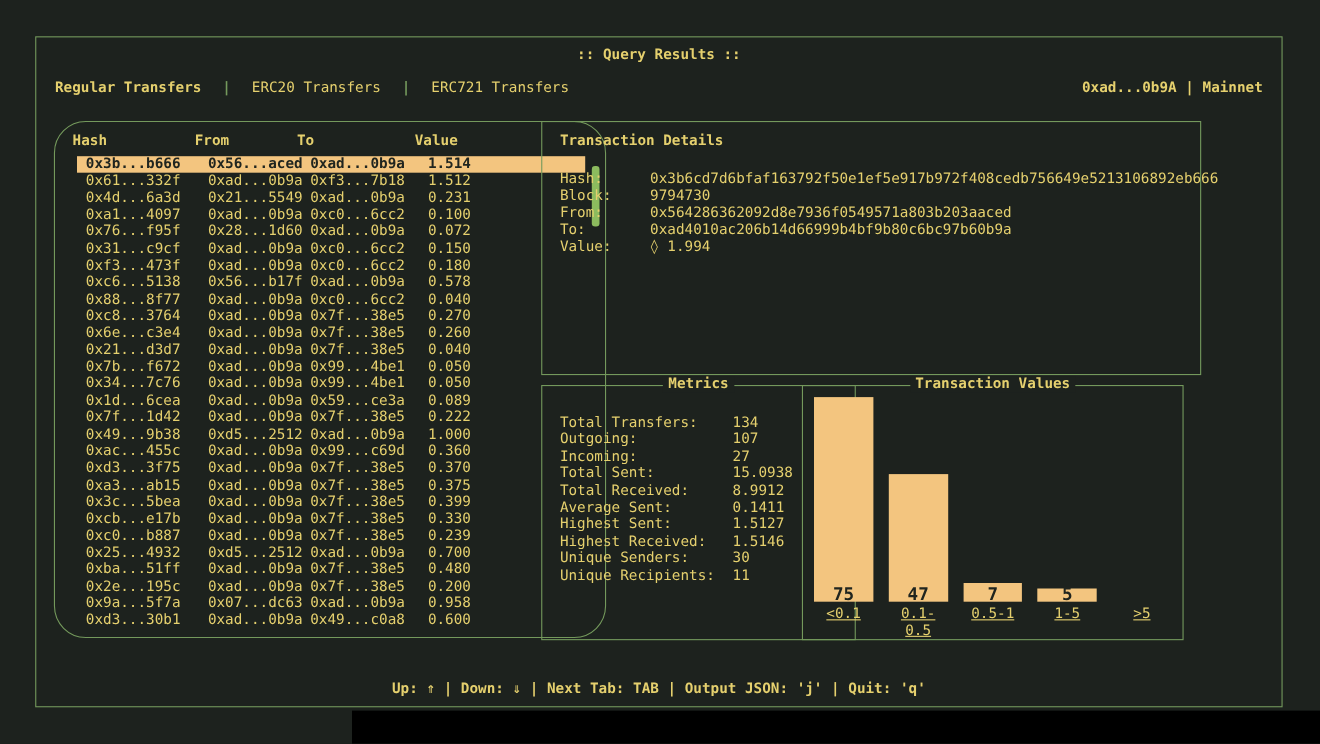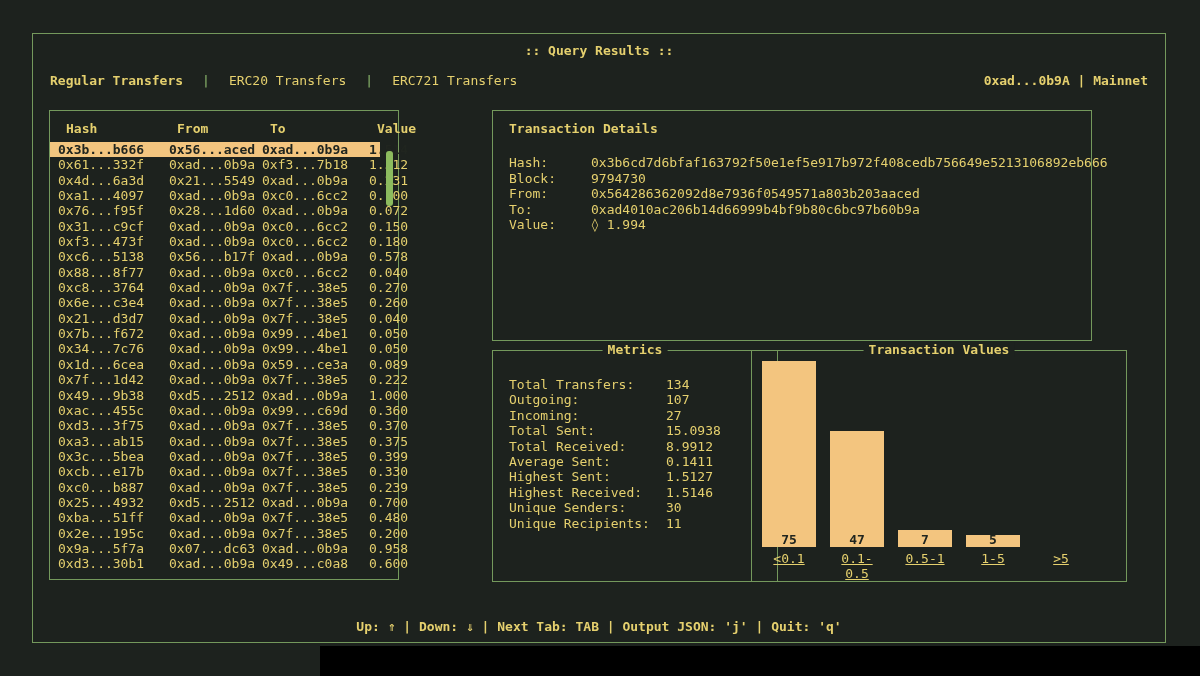"Hash" .table-panel { border-radius: none -> 29px; width: 350px -> 502px }
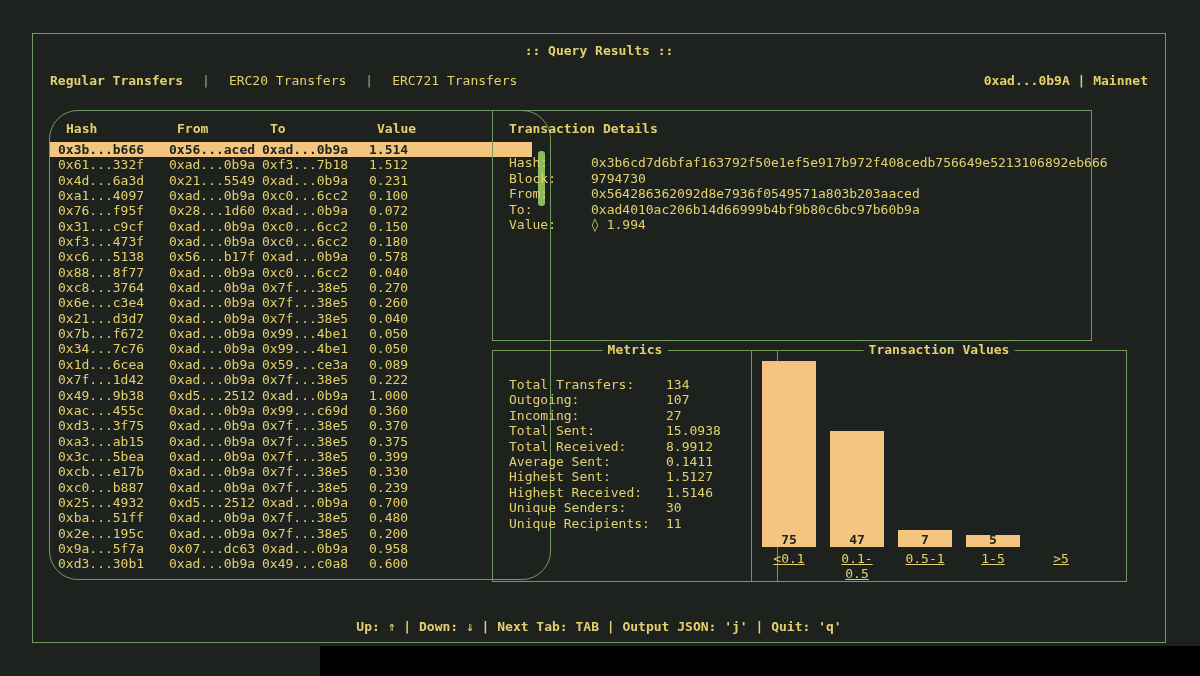"0x3b...b666" .trow { margin: 0 18px 0 0 -> 0 18px 0 20px }
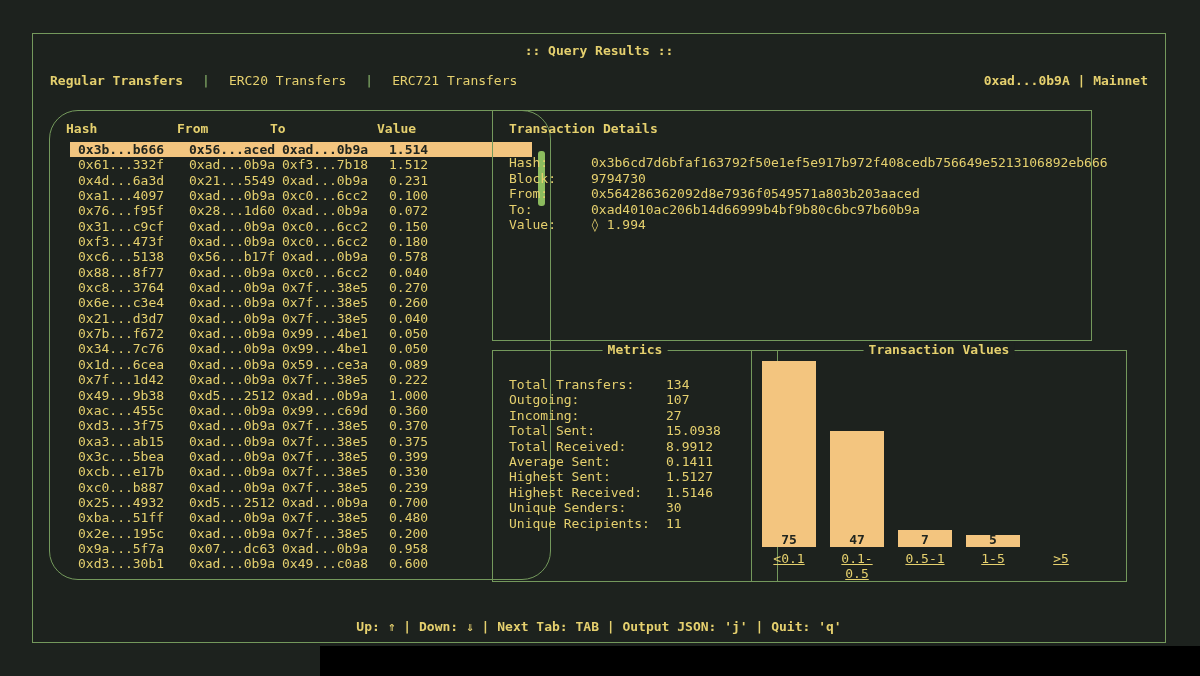"Transaction Values" .chart-panel { left: 718px -> 696px; width: 376px -> 347px }
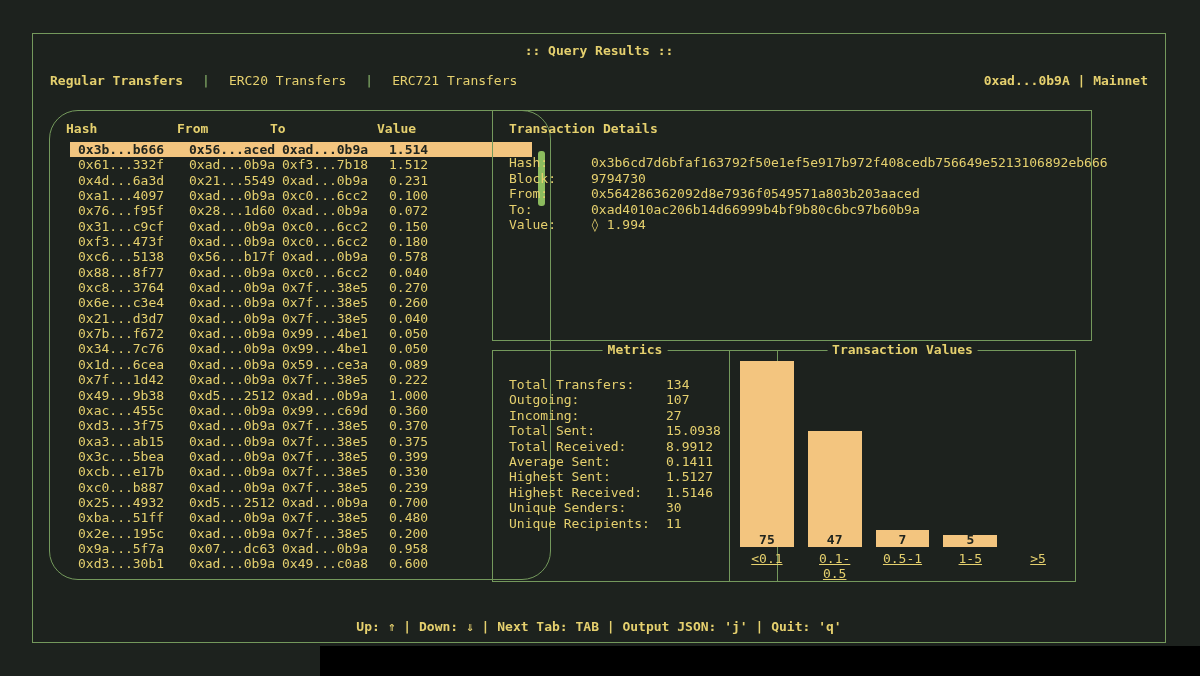"75" .bar-count { font-size: 13px -> 16px }
